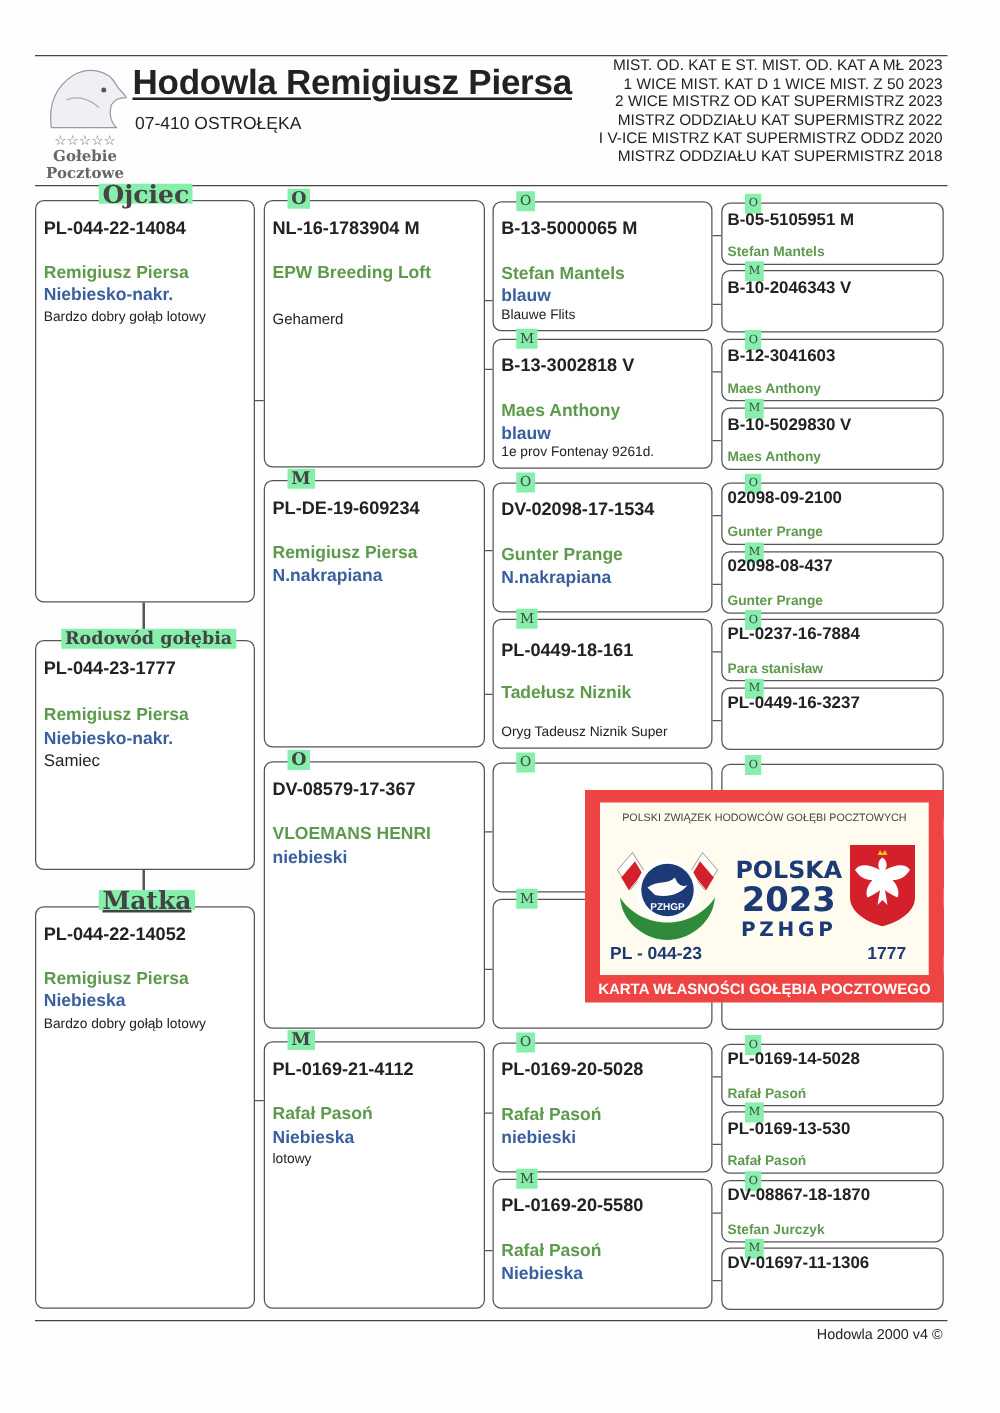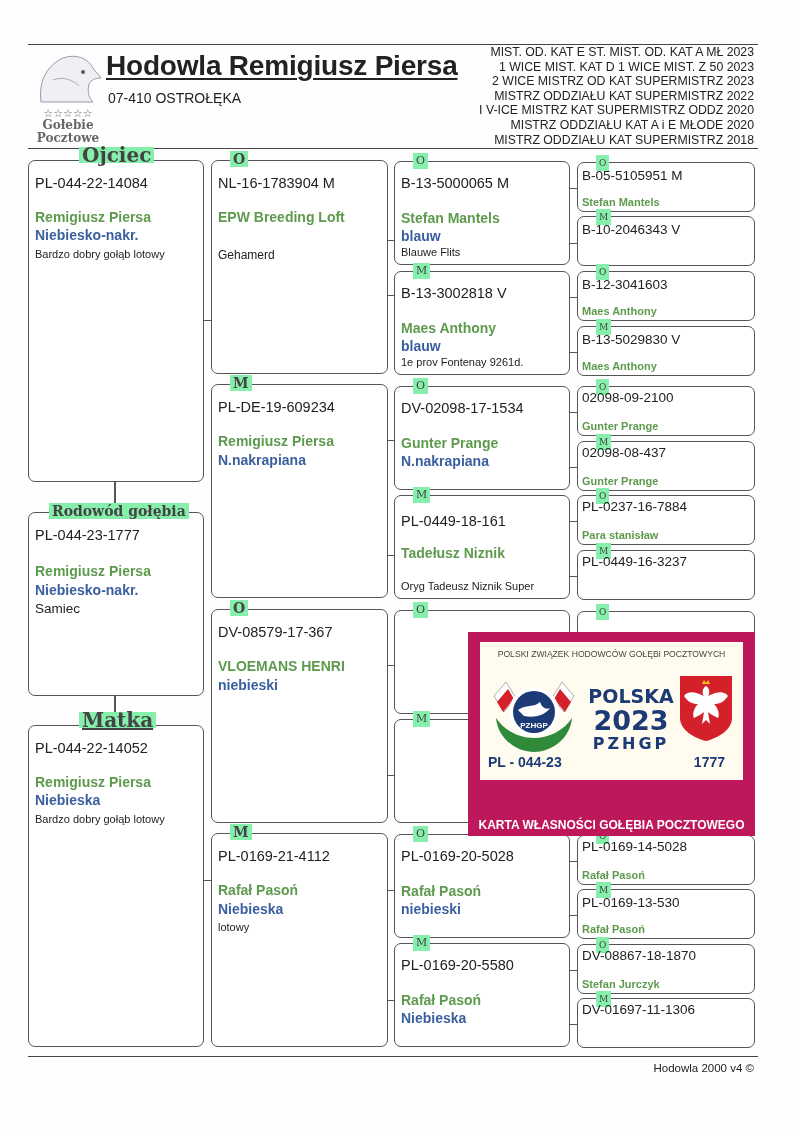"MISTRZ ODDZIAŁU KAT A i" div { html: <div>MISTRZ ODDZIAŁU KAT A i E MŁODE 2020</div> -> none }
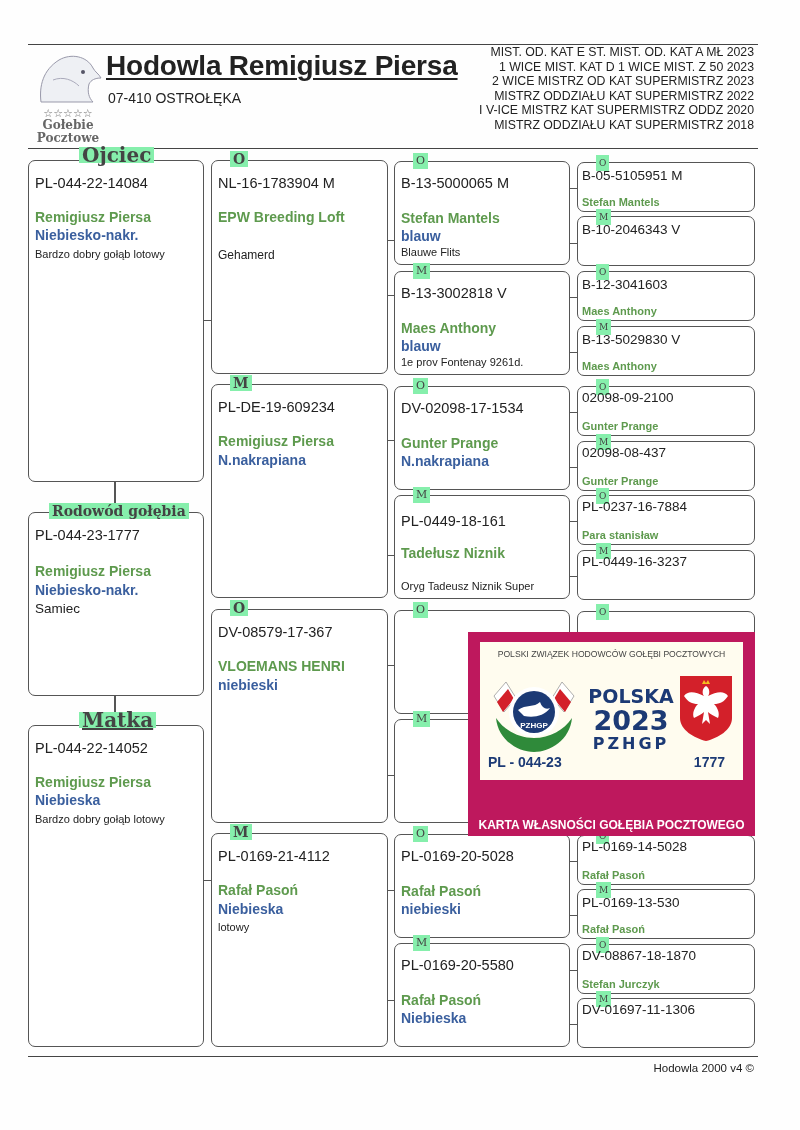"PL-044-22-14084" .ring { font-weight: normal -> bold }
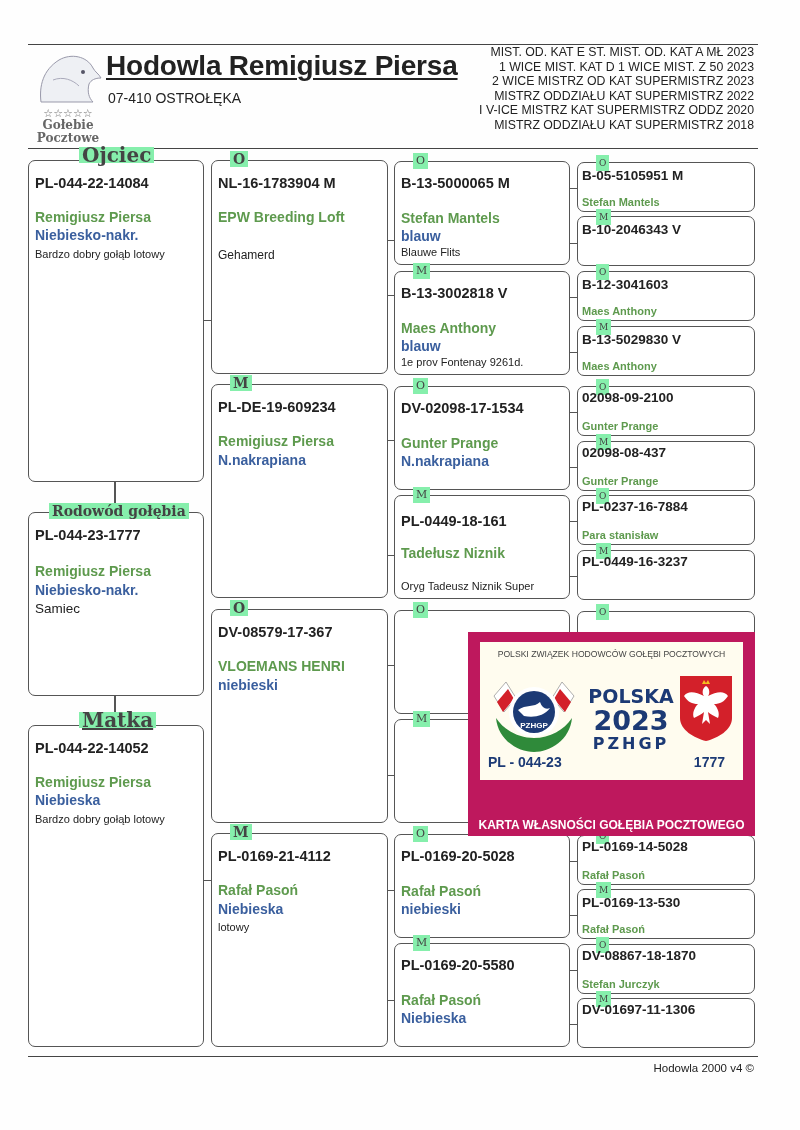"B-13-5029830 V" div.ring { text: B-13-5029830 -> B-10-5029830 }
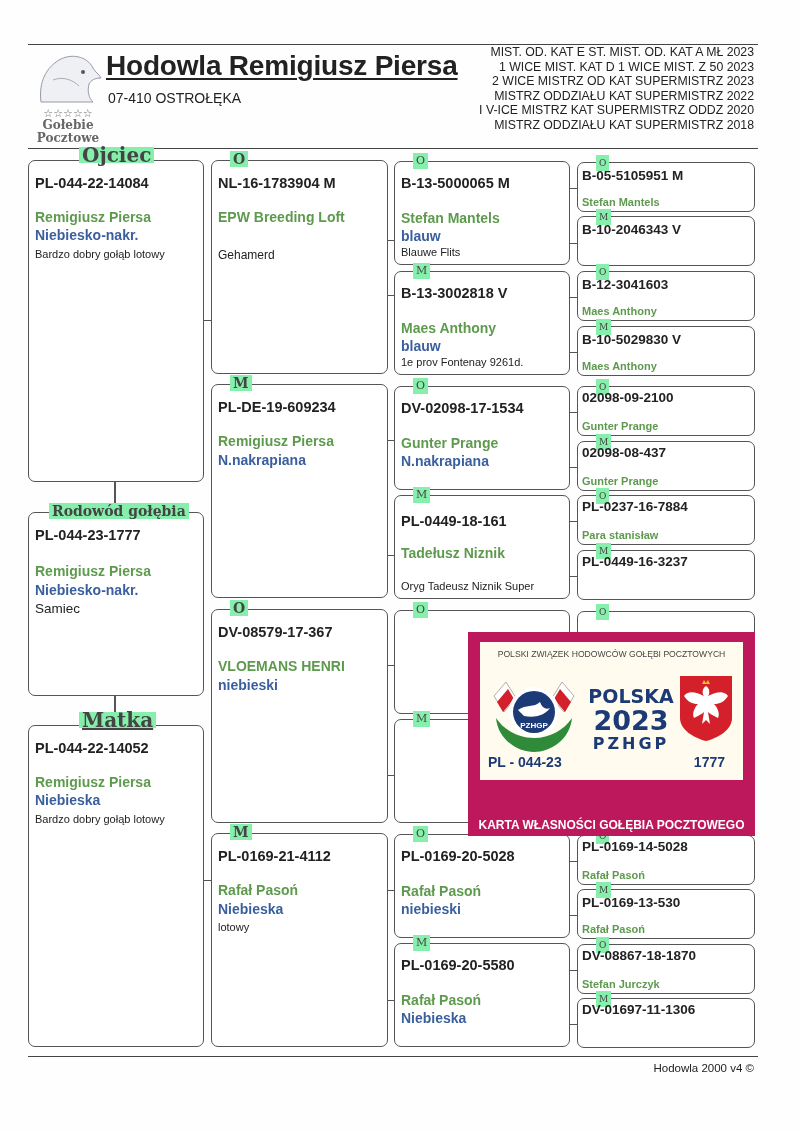"POLSKI ZWIĄZEK HODOWCÓW GOŁĘBI" .card { background: #be185d -> #ef4444; height: 204px -> 170px }
